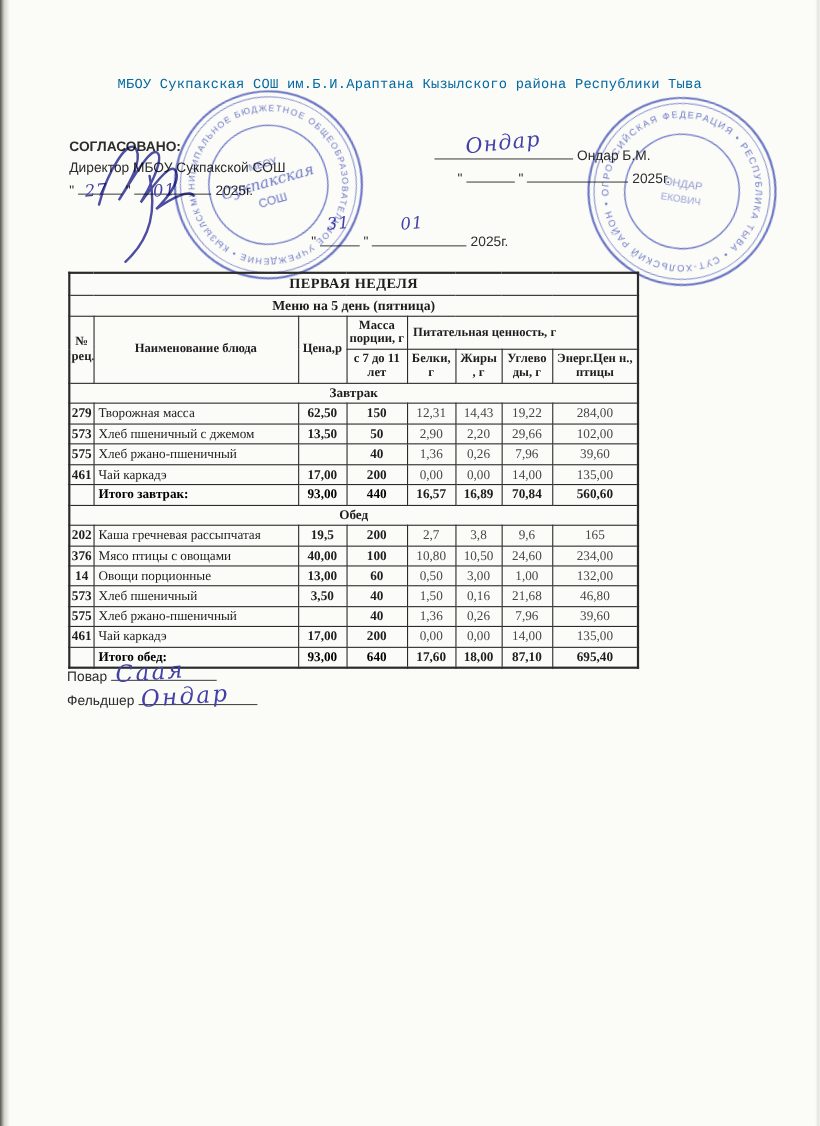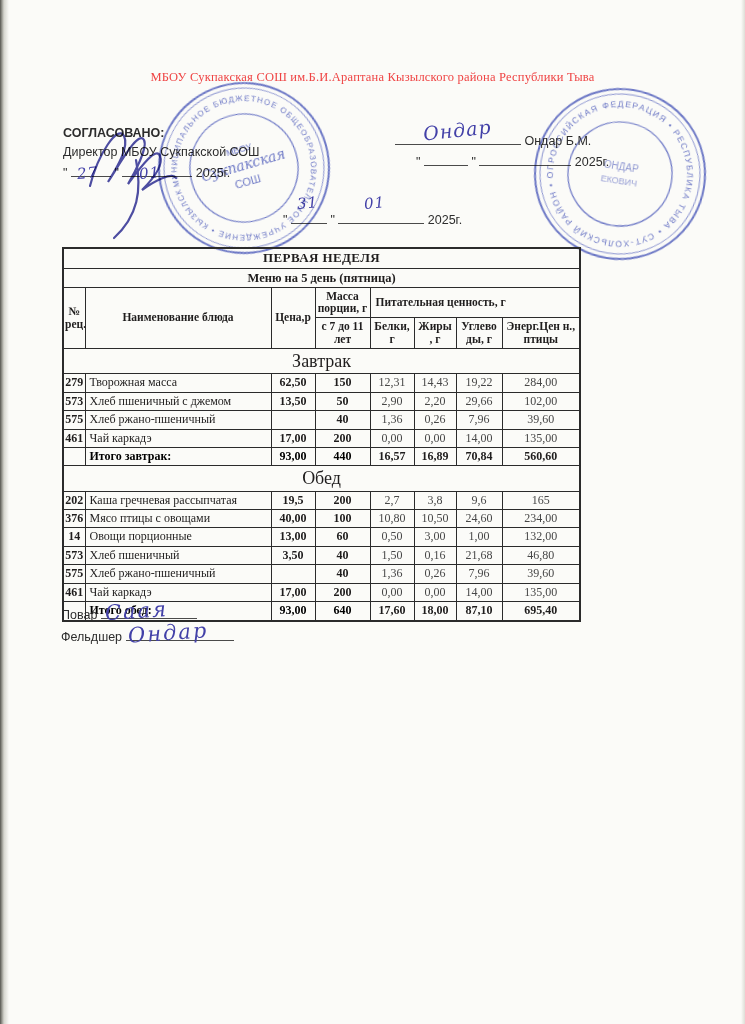"МБОУ Сукпакская СОШ им.Б.И.Араптана" .org-header { color: #ef4444 -> #0369a1; font-family: Liberation Serif, serif -> Liberation Mono, monospace }
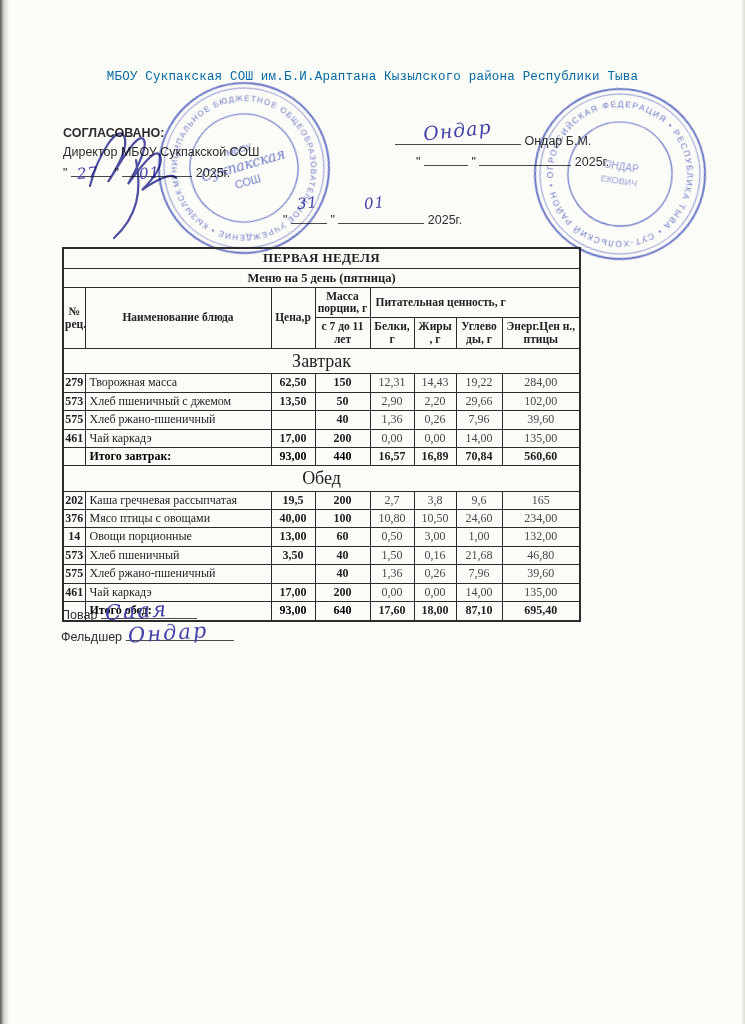"Завтрак" .section-row td { font-size: 18px -> 12px; font-weight: normal -> bold }
